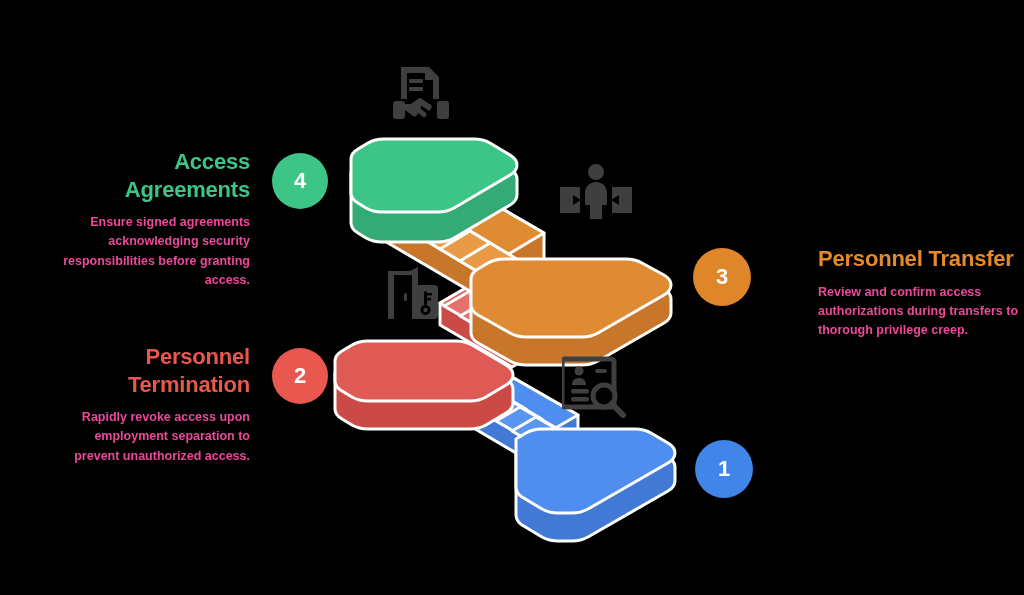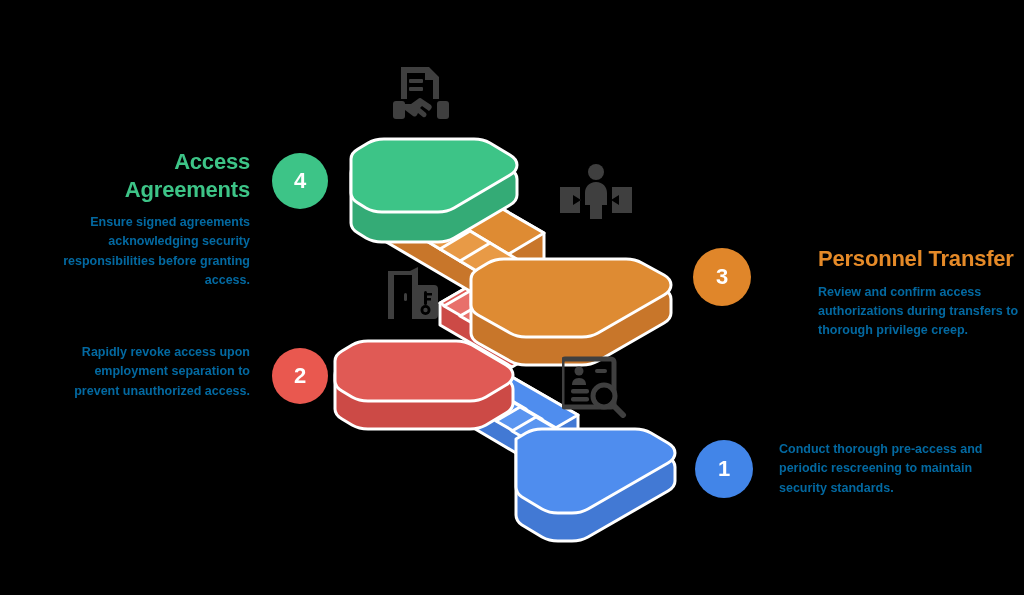"Ensure signed agreements acknowledging" .block .desc { color: #0369a1 -> #ec4899 }
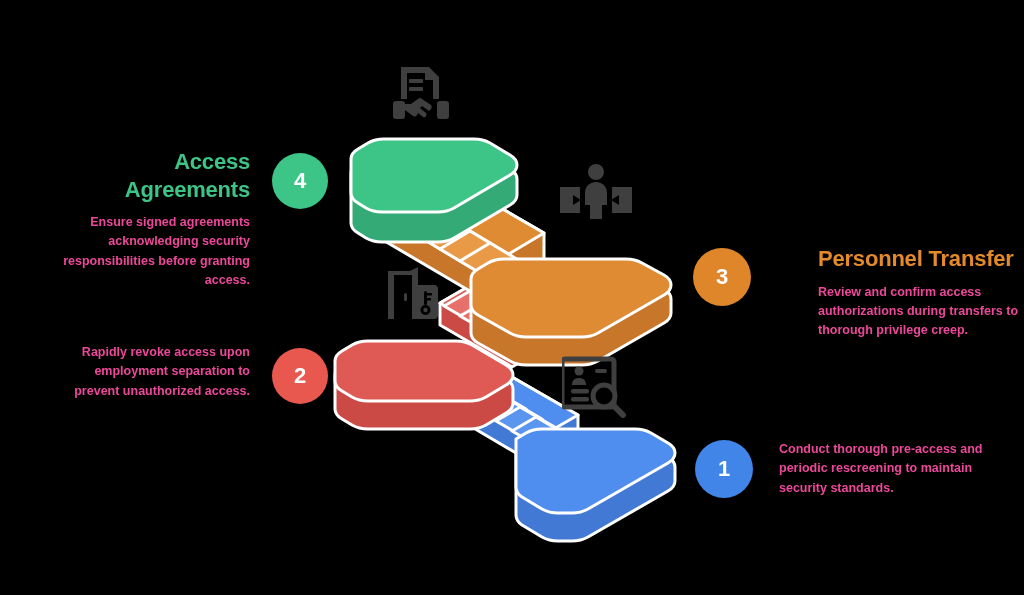"Personnel Termination" p.title { html: none -> <p>Personnel Termination</p> }
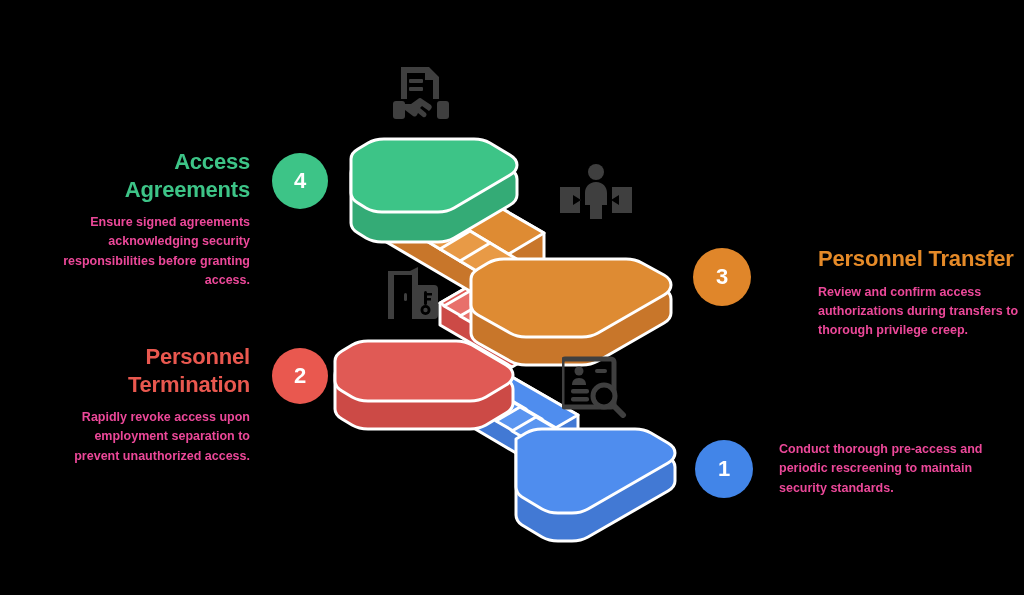"Conduct thorough pre-access and periodic" p.desc { html: <p>Conduct thorough pre-access and periodic rescreening to maintain security standards.</p> -> none }
